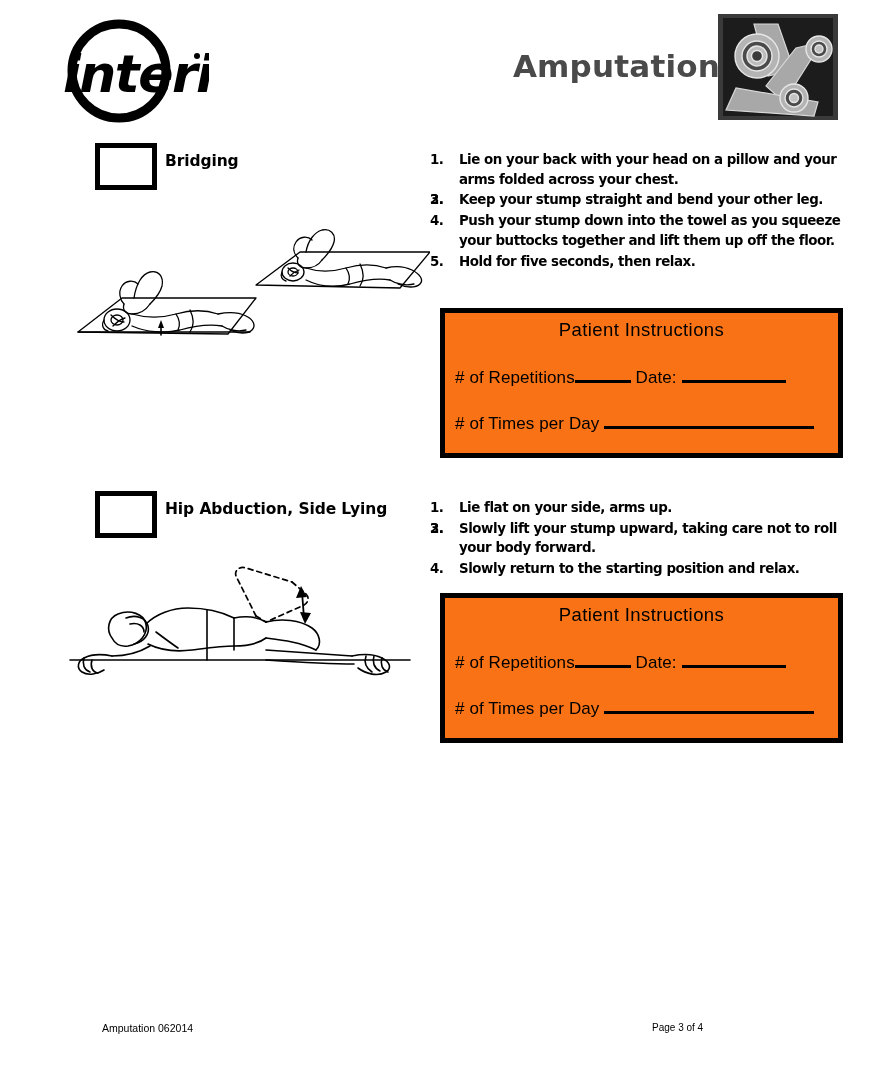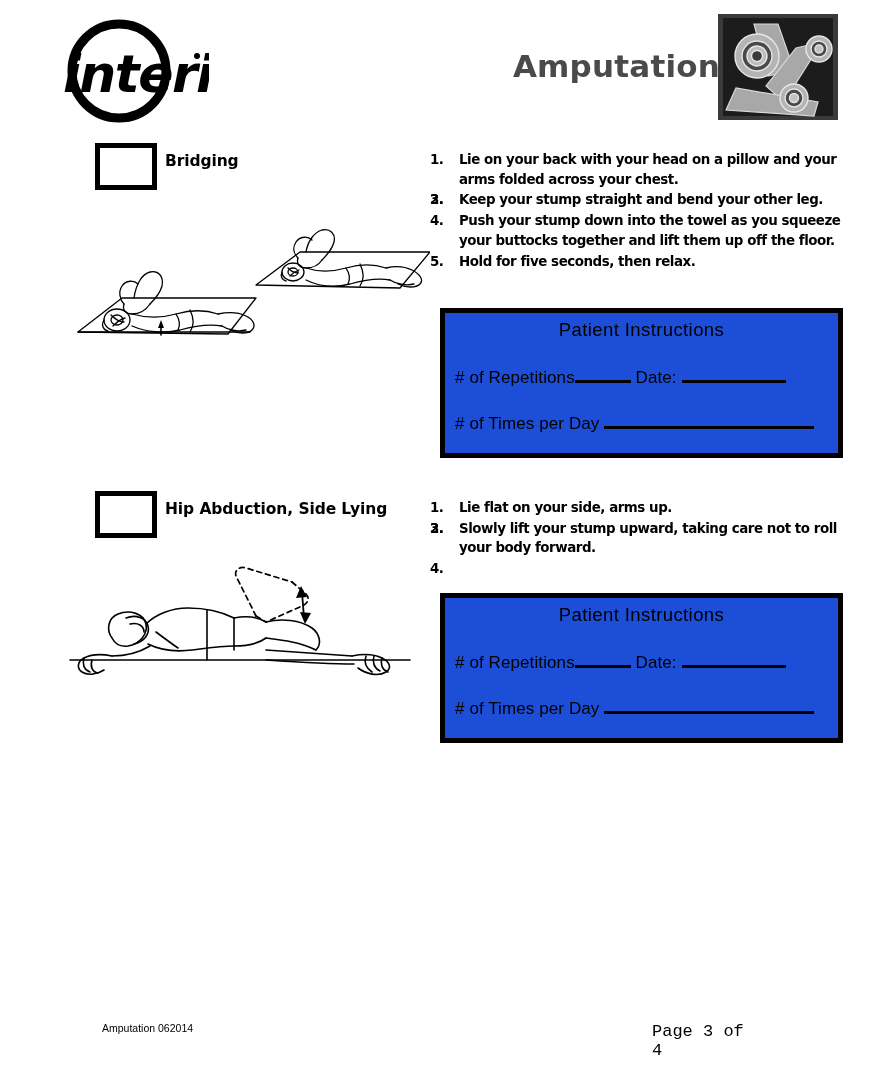"Patient Instructions" .pi-box { background: #1d4ed8 -> #f97316 }
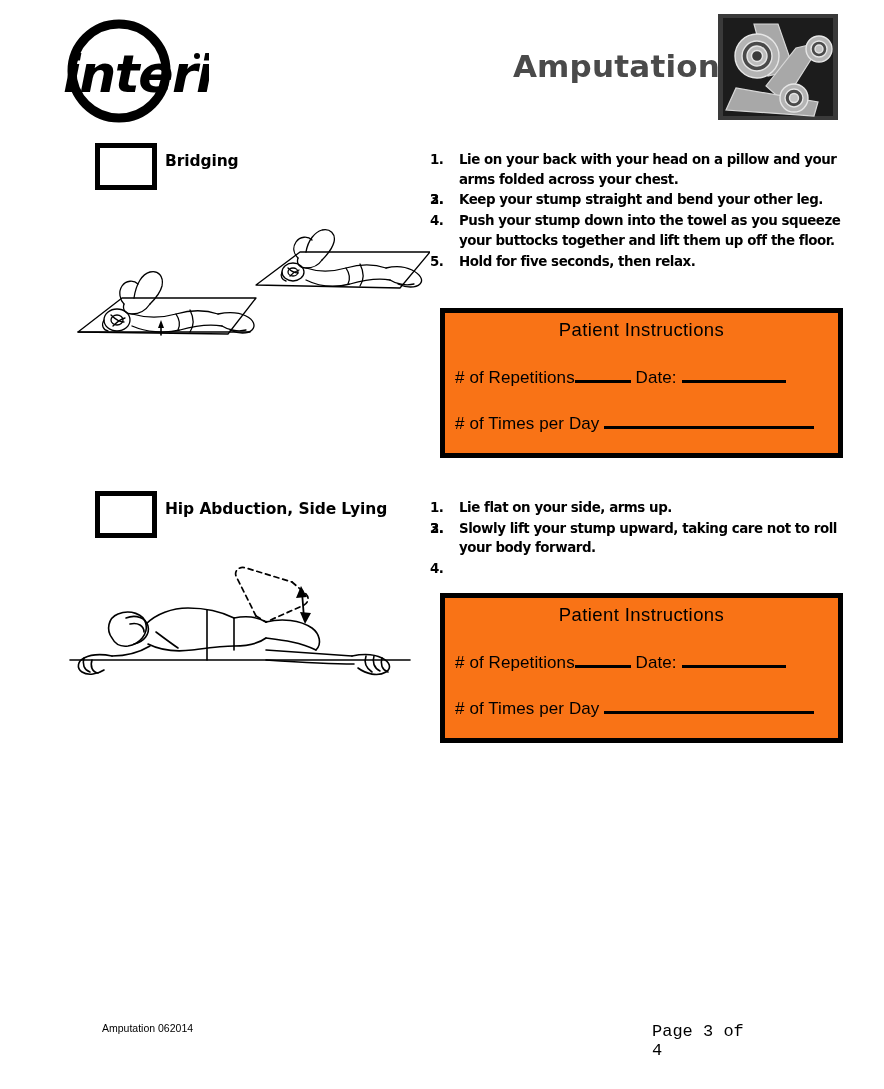"Slowly return to the starting" span { html: none -> <span>Slowly return to the starting position and relax.</span> }
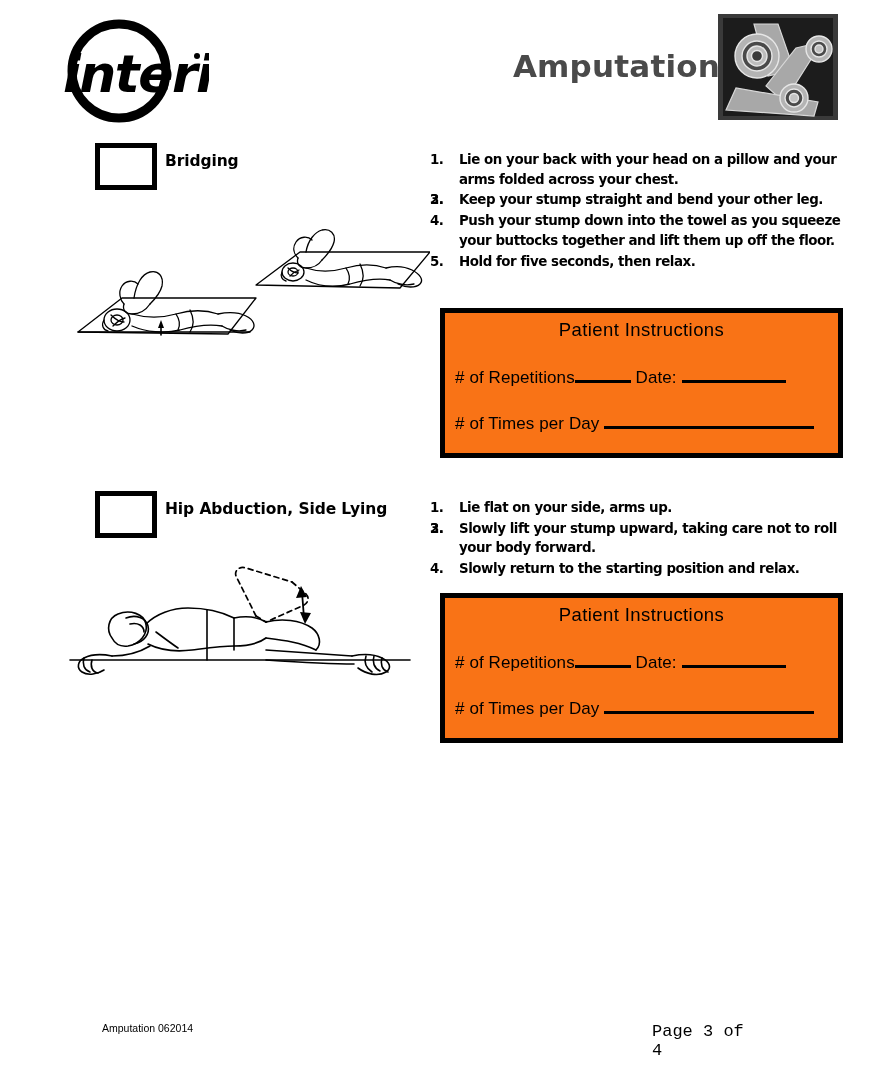"Page 3 of 4" #footer-right { font-family: Liberation Mono, monospace -> Liberation Sans, sans-serif; font-size: 17px -> 10px }
